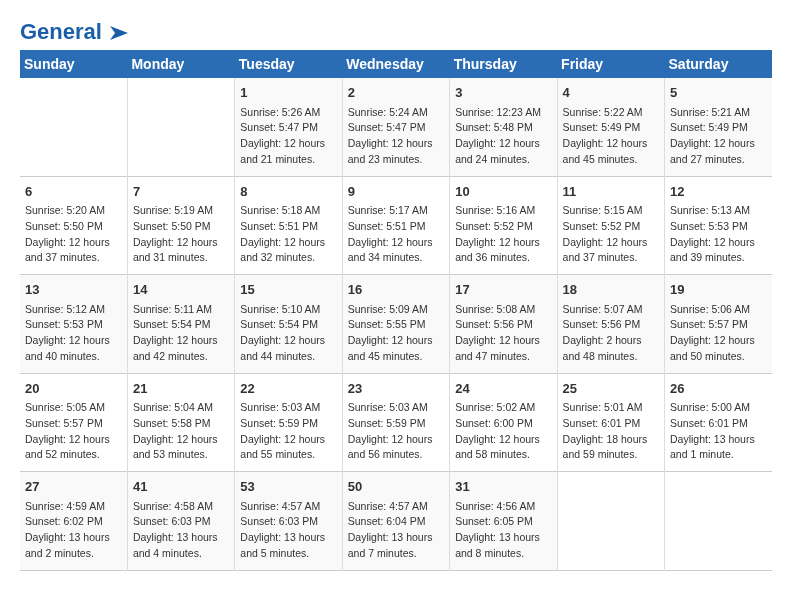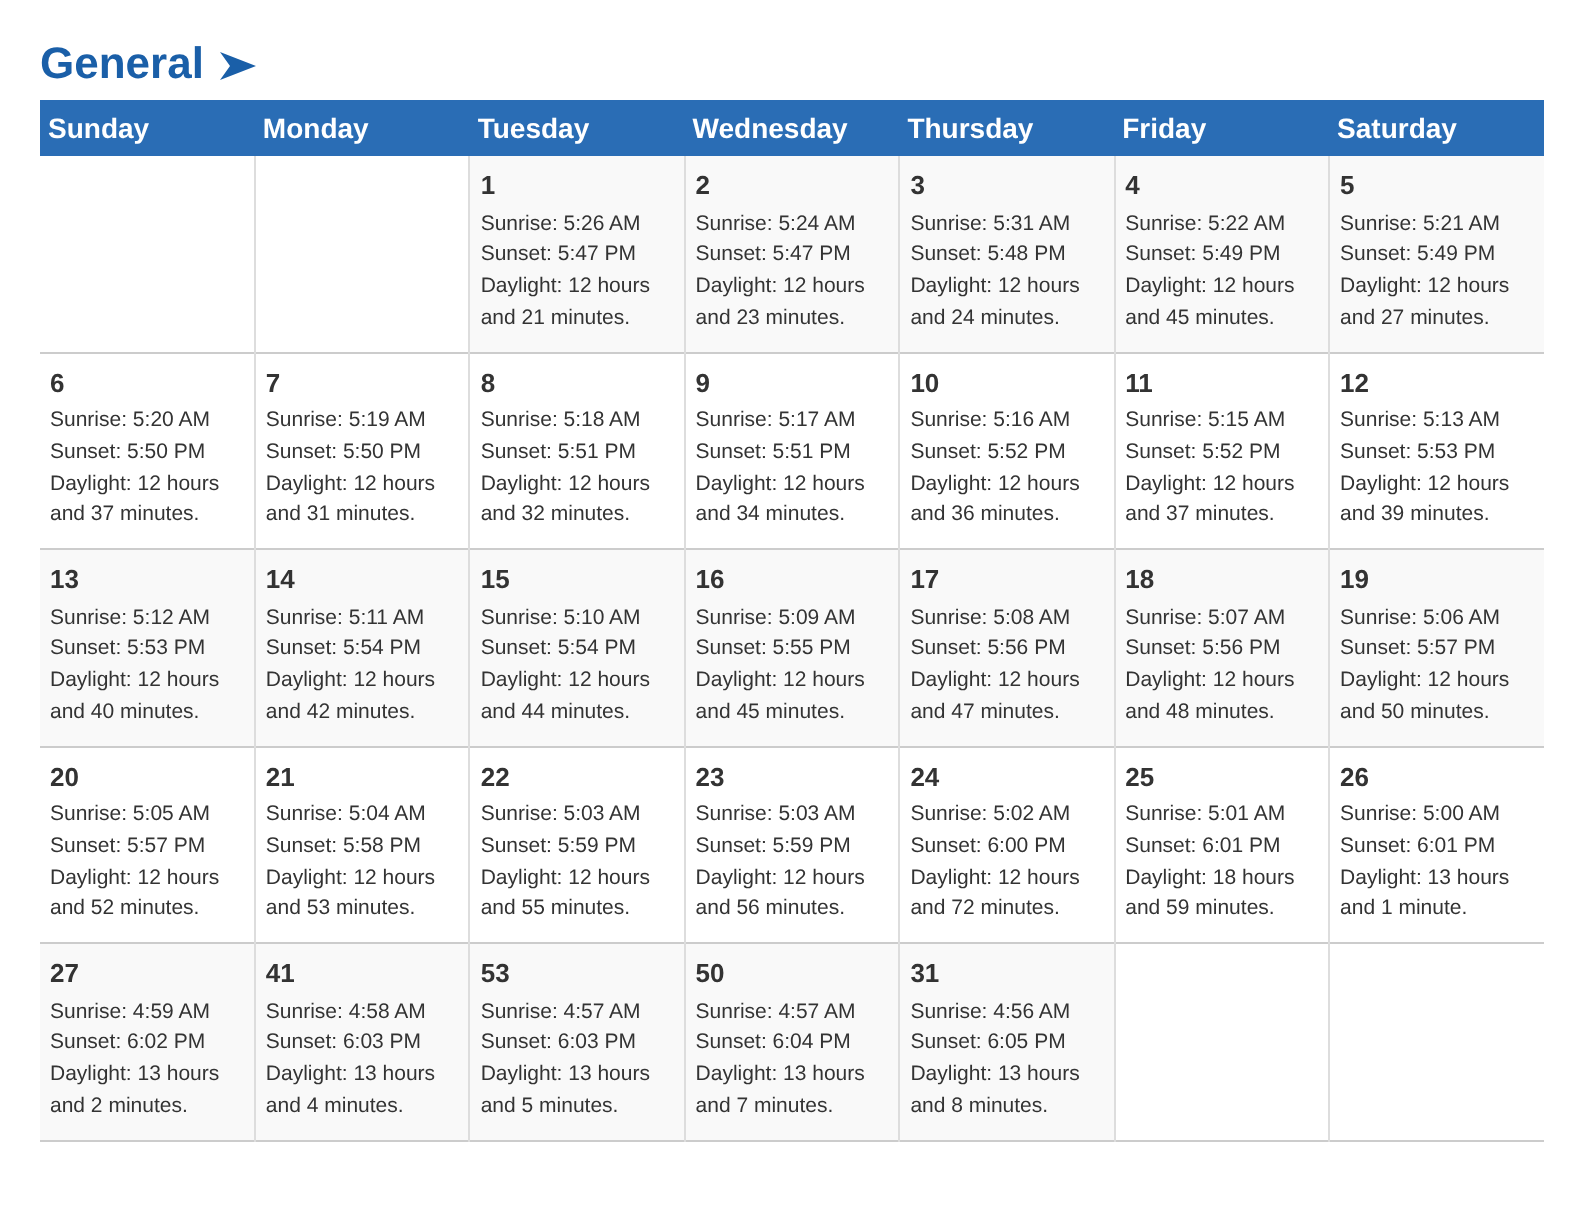"Sunrise: 5:31 AM" div { text: 5:31 -> 12:23 }
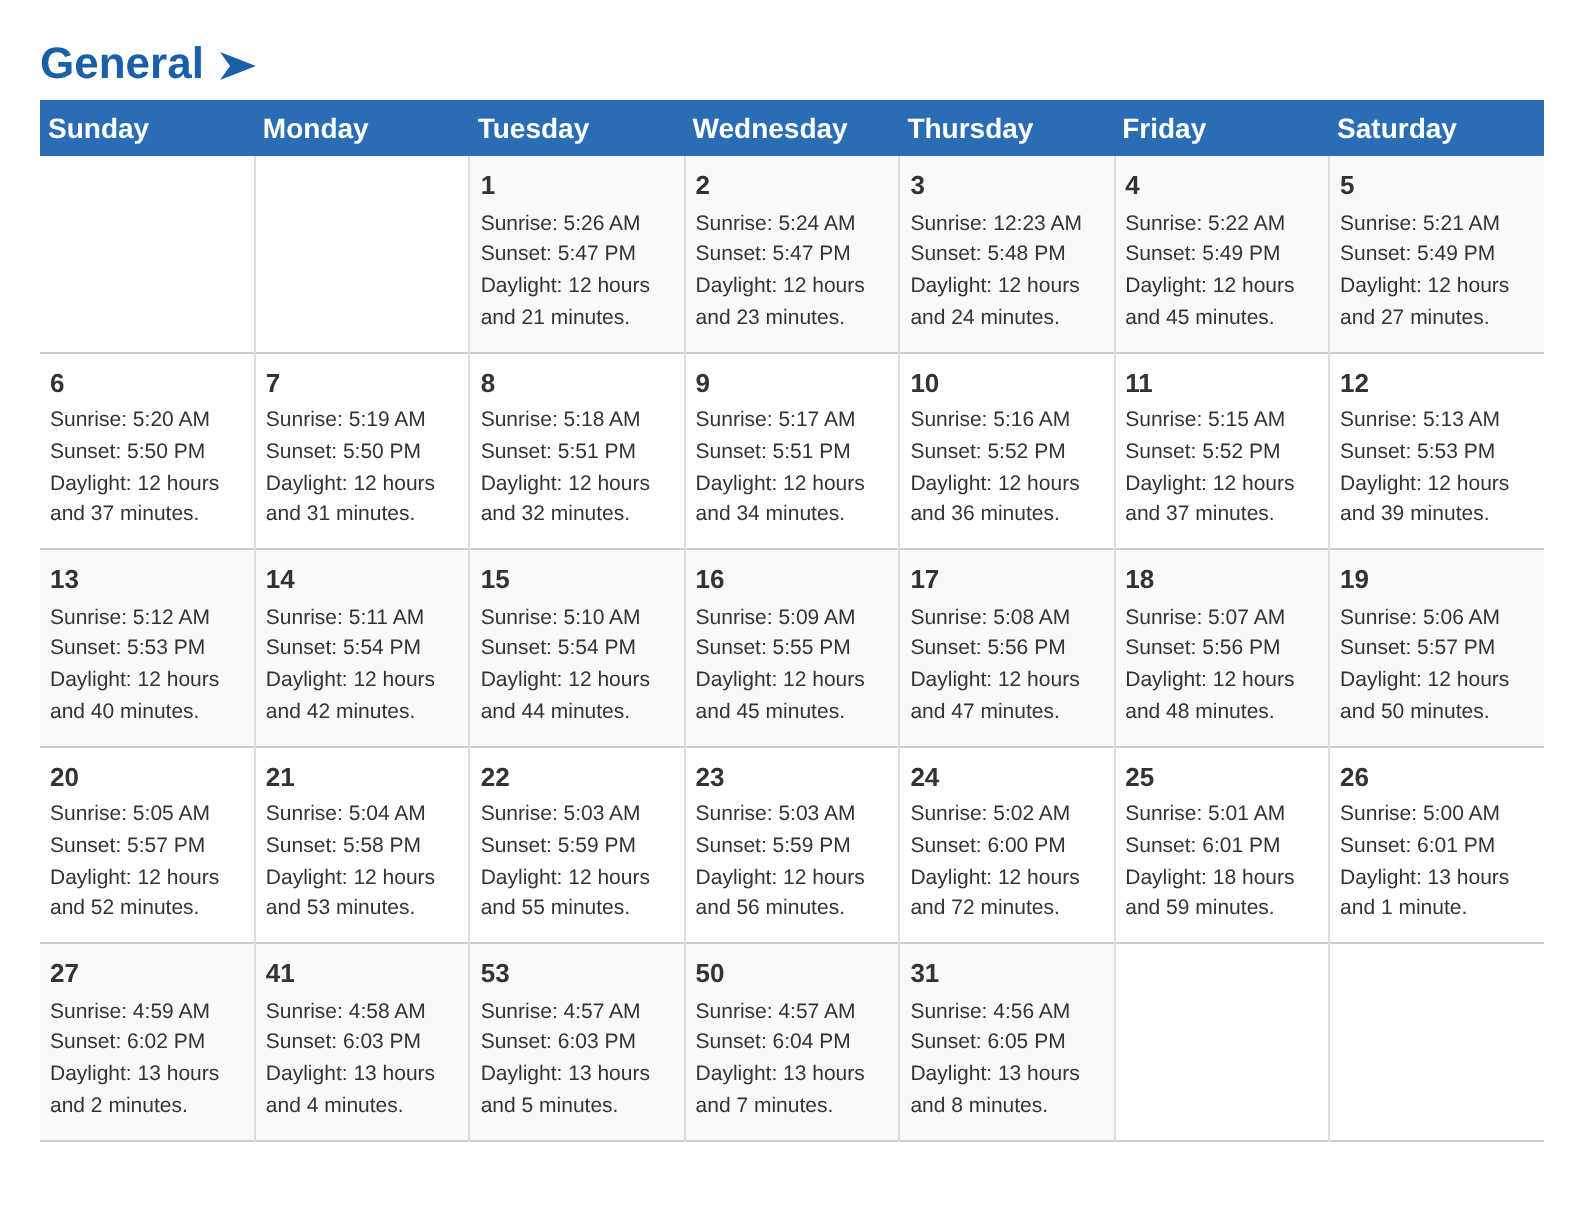"Daylight: 12 hours and 48" div { text: 12 -> 2 }
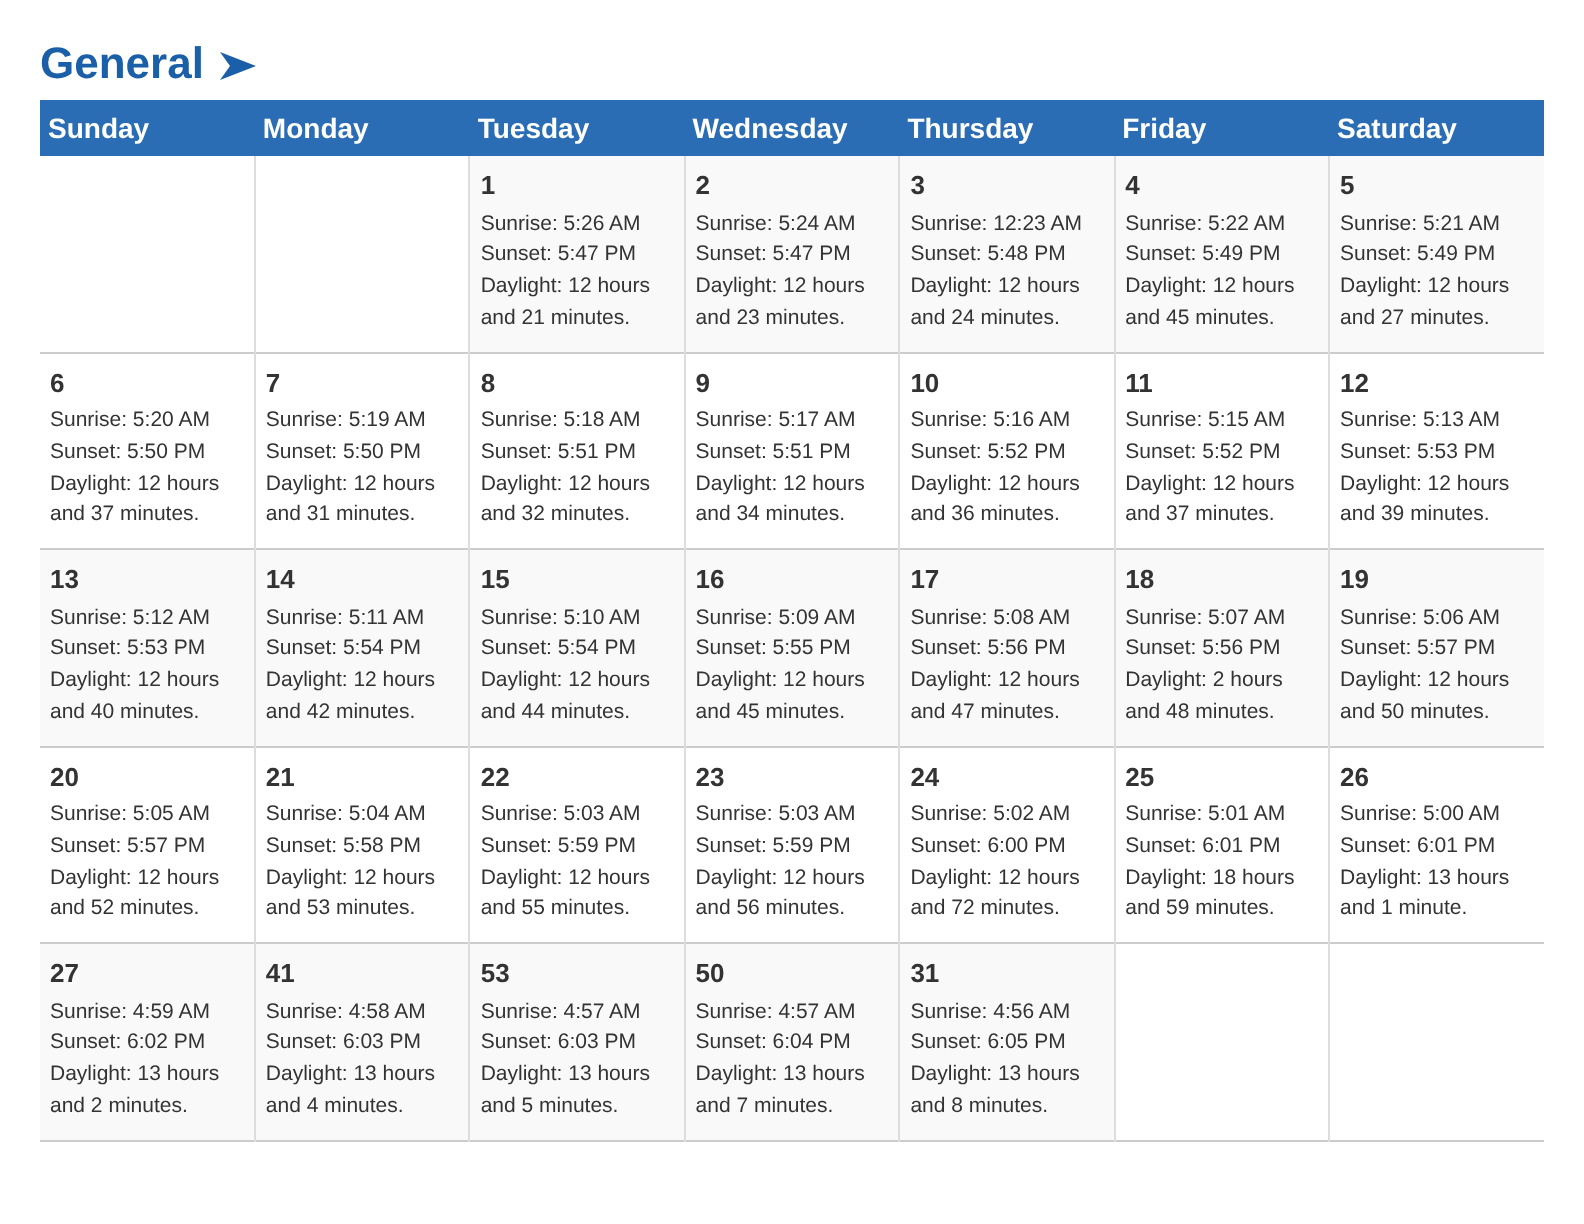"Daylight: 12 hours and 72" div { text: 72 -> 58 }
